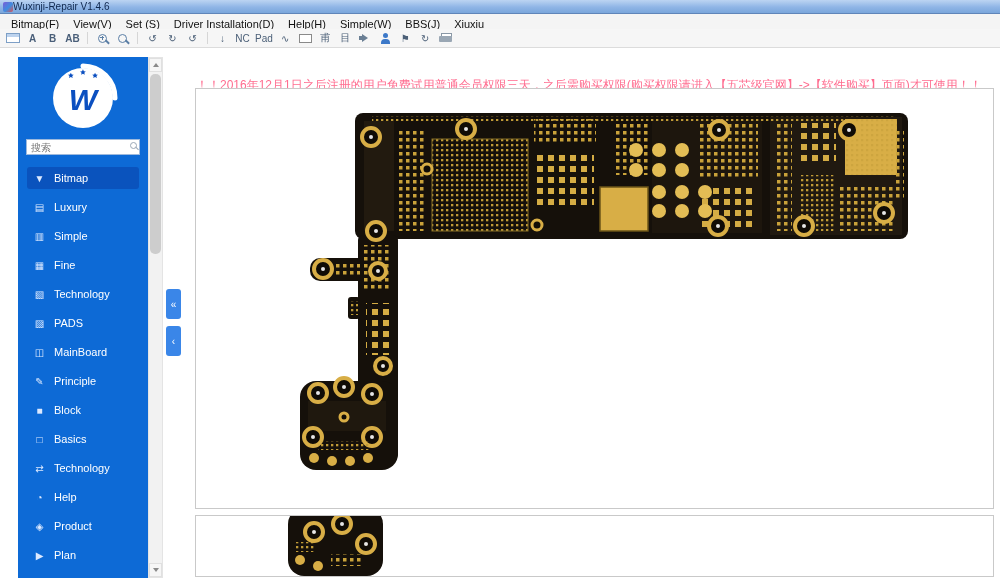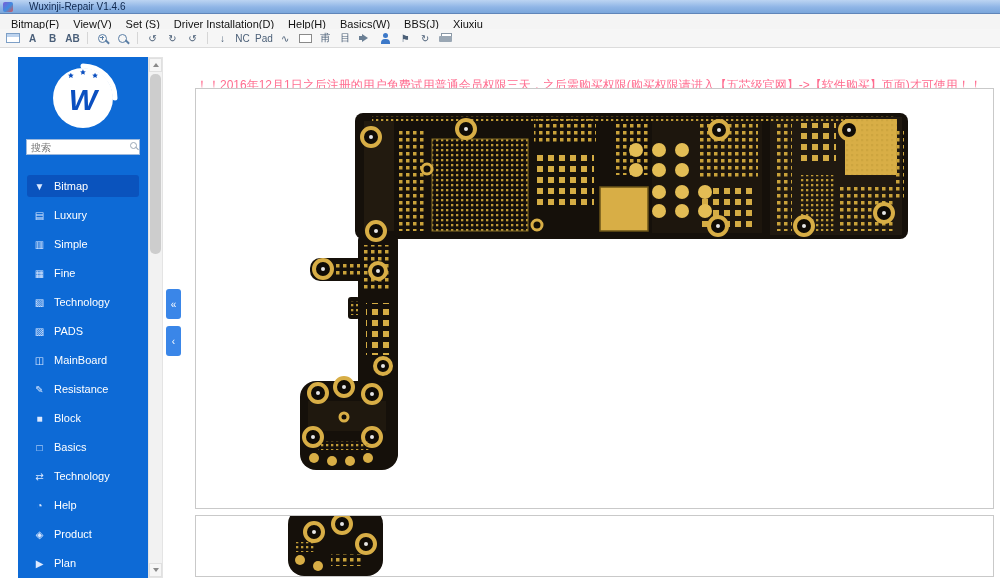"Wuxinji-Repair V1.4.6" .titlebar { gap: 16px -> 0 }
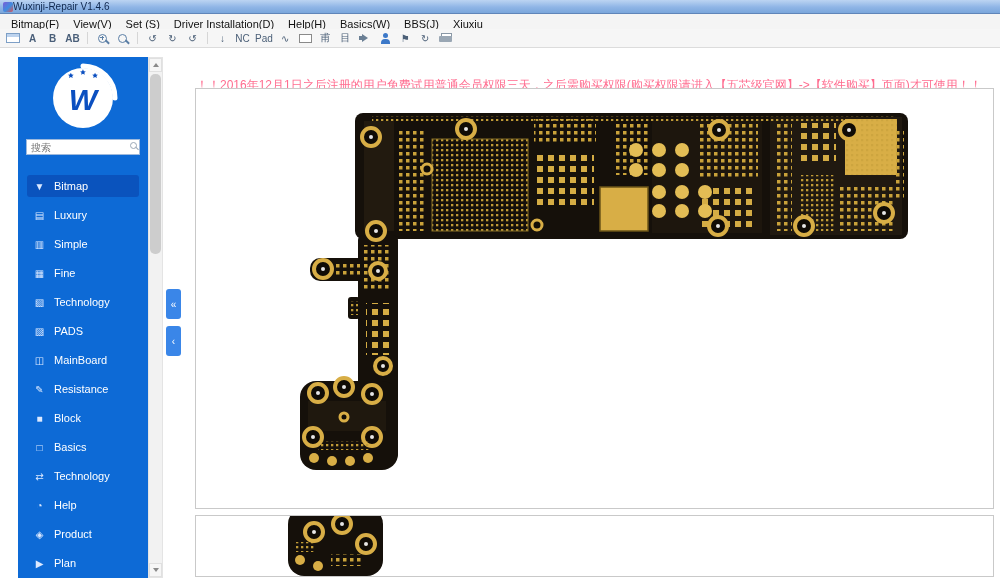"Basics(W)" span.menu-item { text: Basics -> Simple }
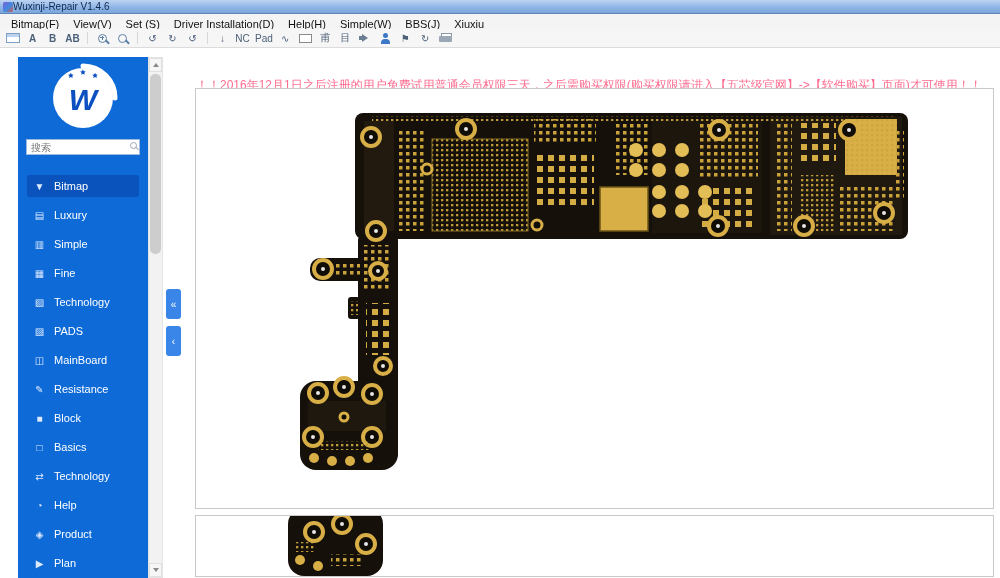"搜索" .search-row { margin: 0 8px 18px 8px -> 0 8px 10px 8px }
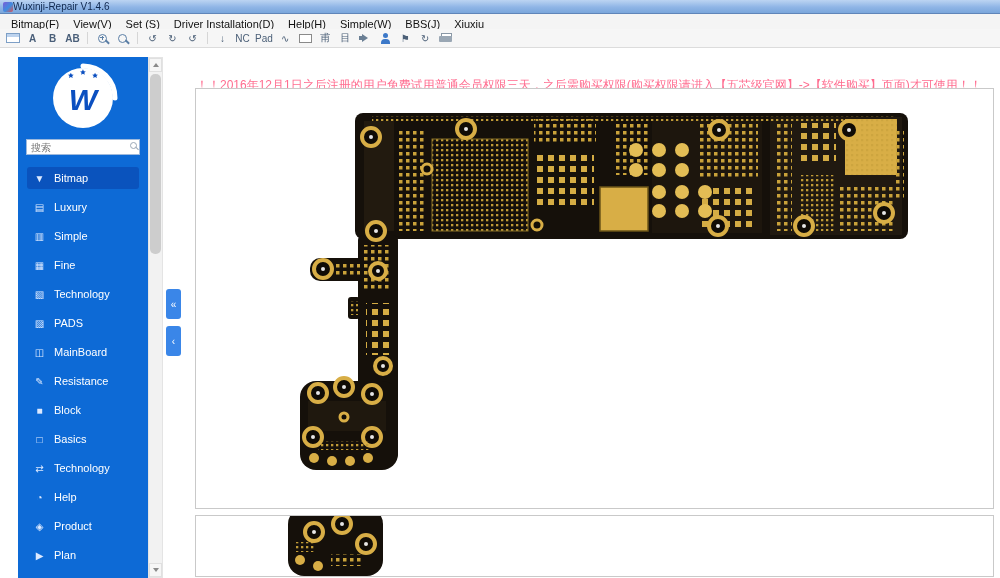"Resistance" span { text: Resistance -> Principle }
